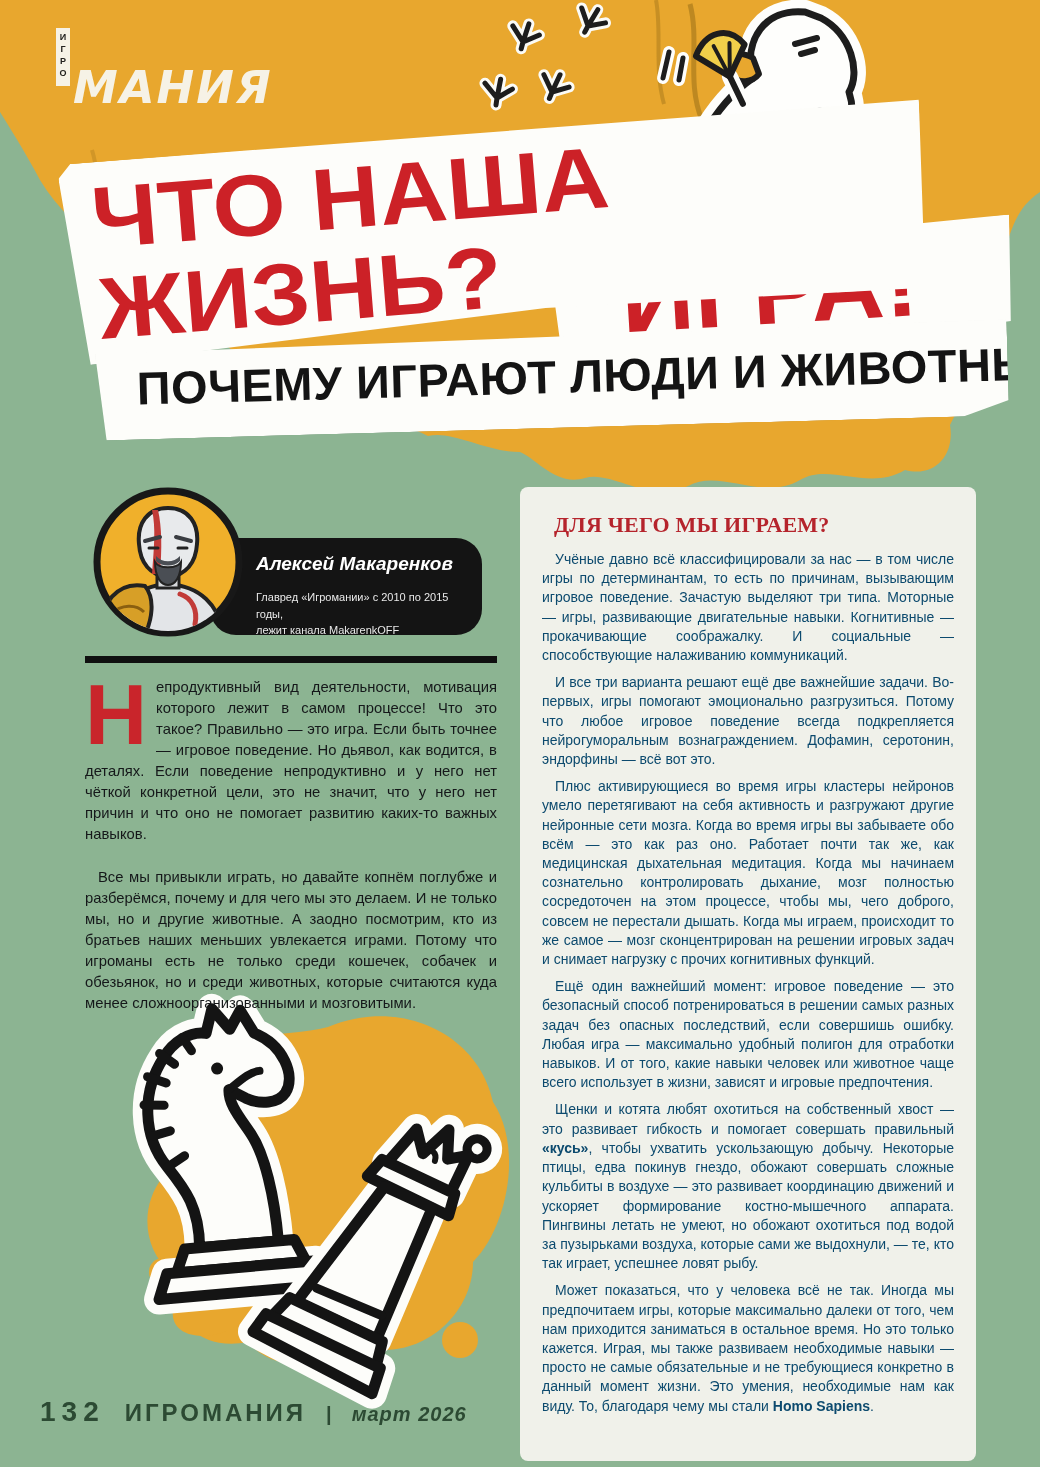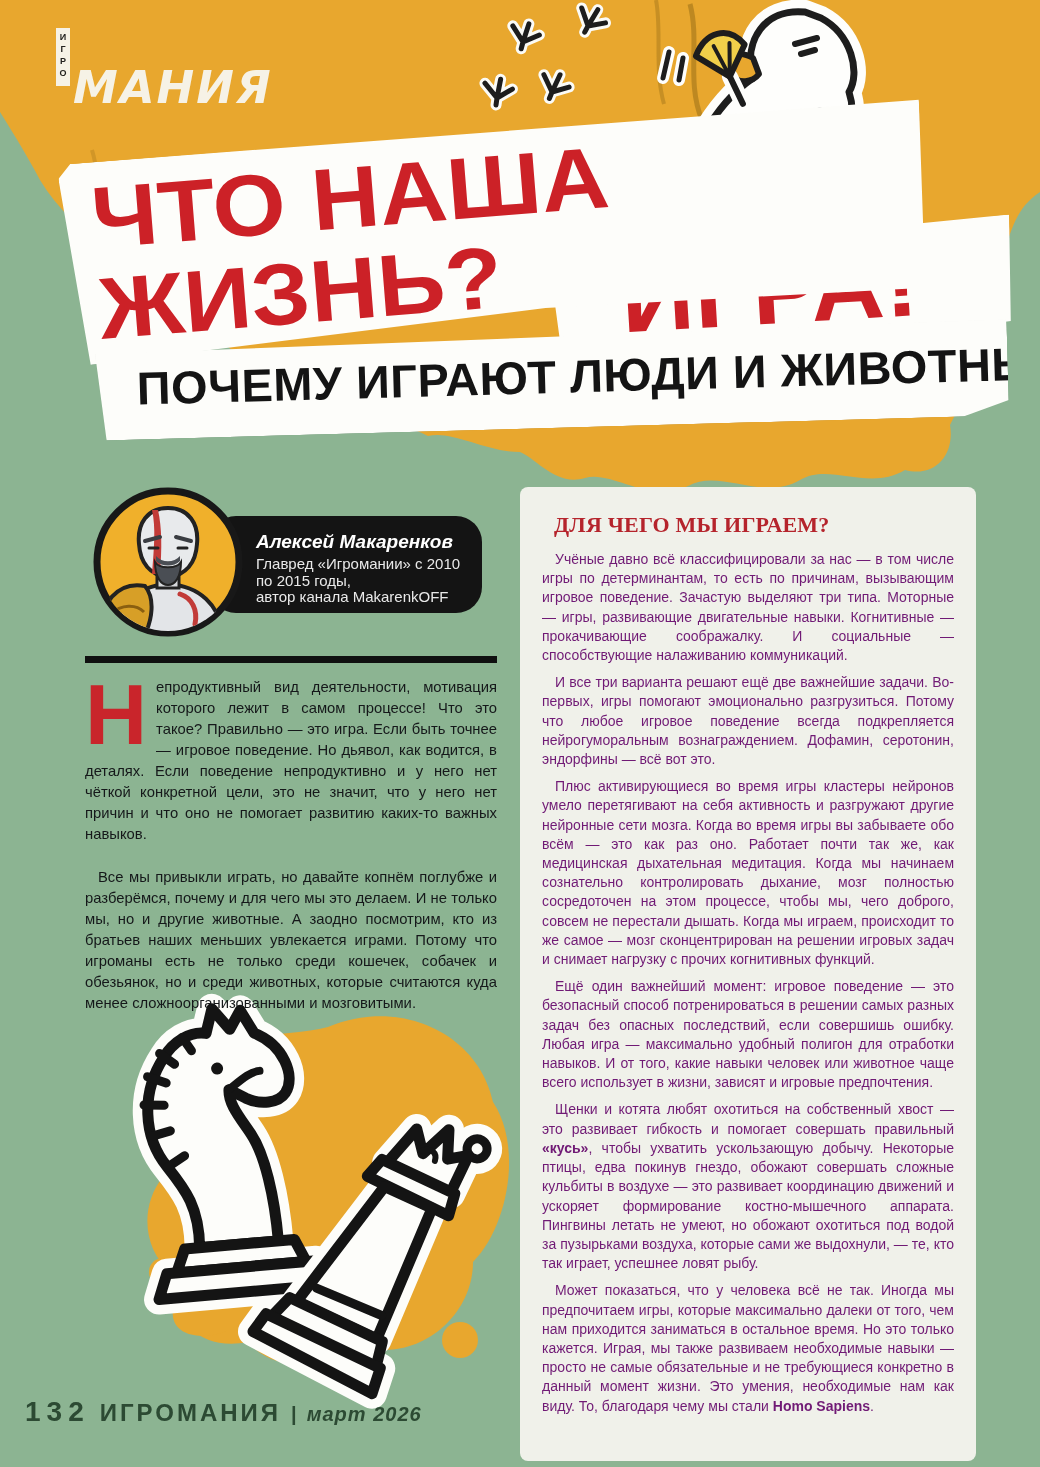"Алексей Макаренков" .author-pill { top: 516px -> 538px }
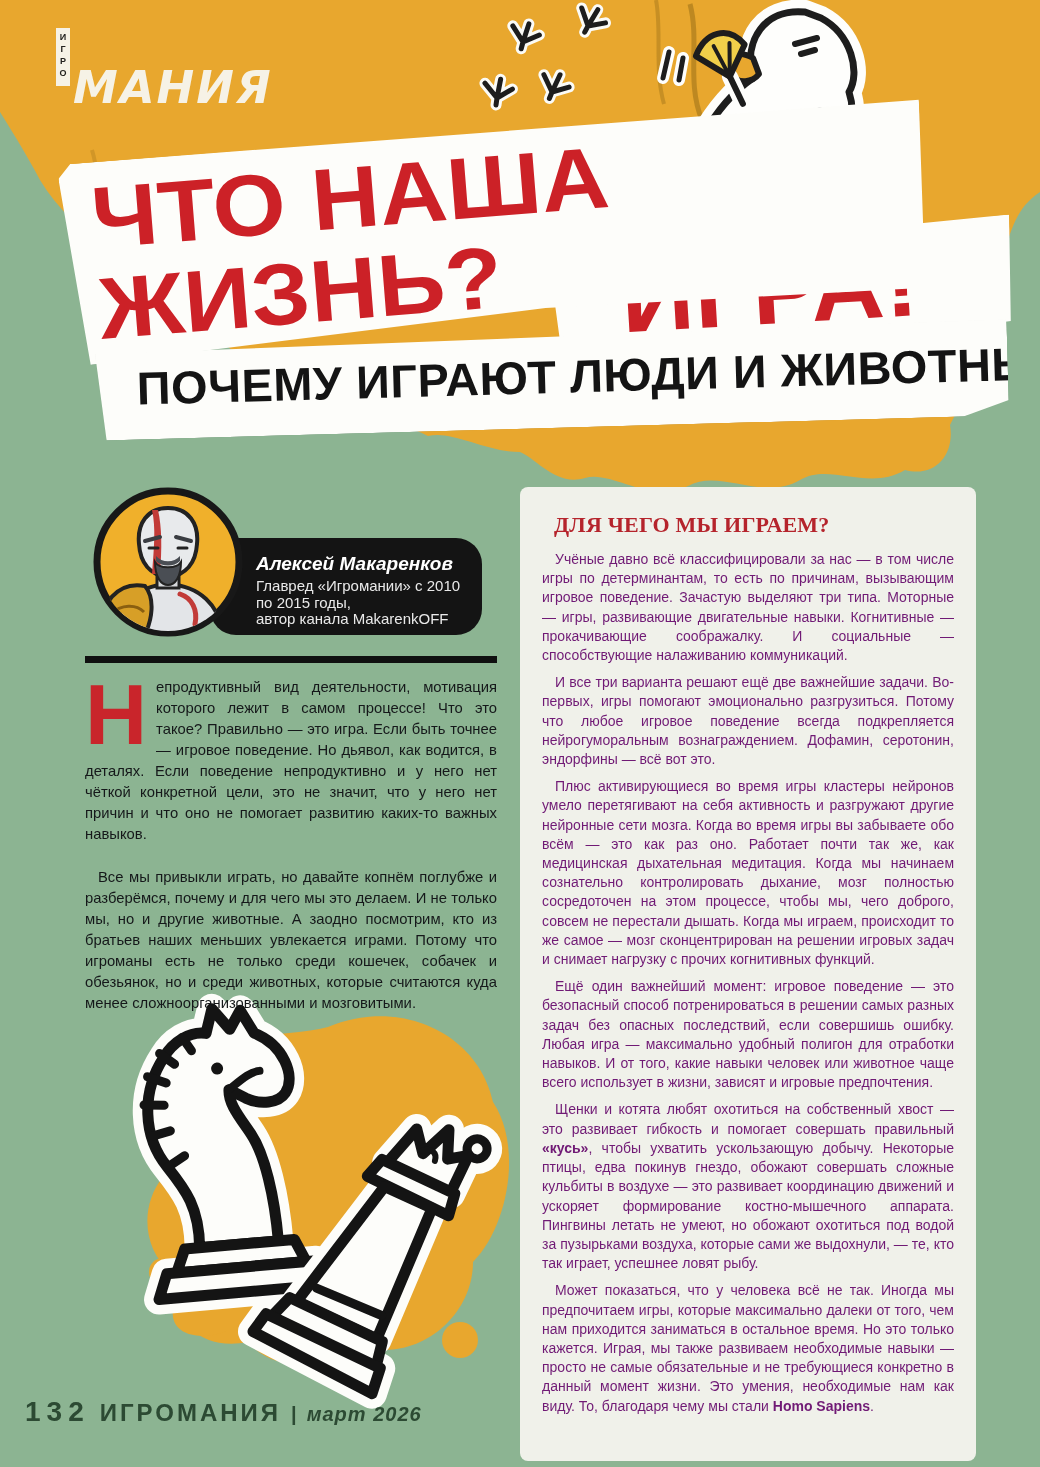"Учёные давно всё классифицировали за" .apara { color: #701a75 -> #0c4a6e }
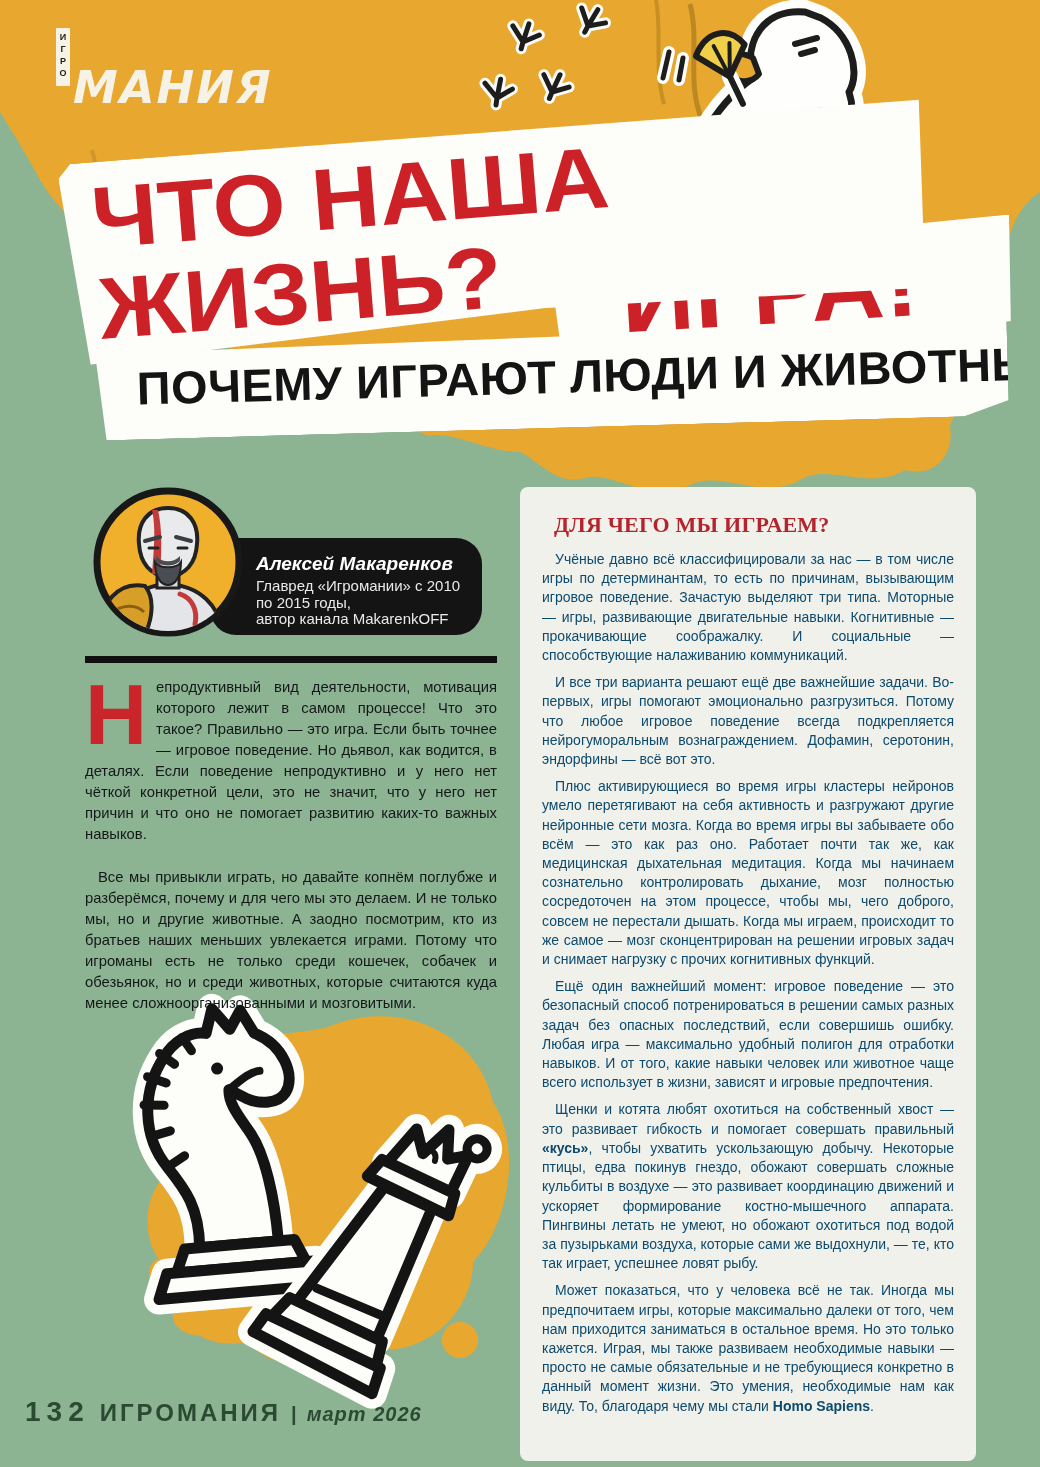"Главред «Игромании» с 2010 по" .author-bio { font-size: 15px -> 11px; margin-top: 3px -> 14px }
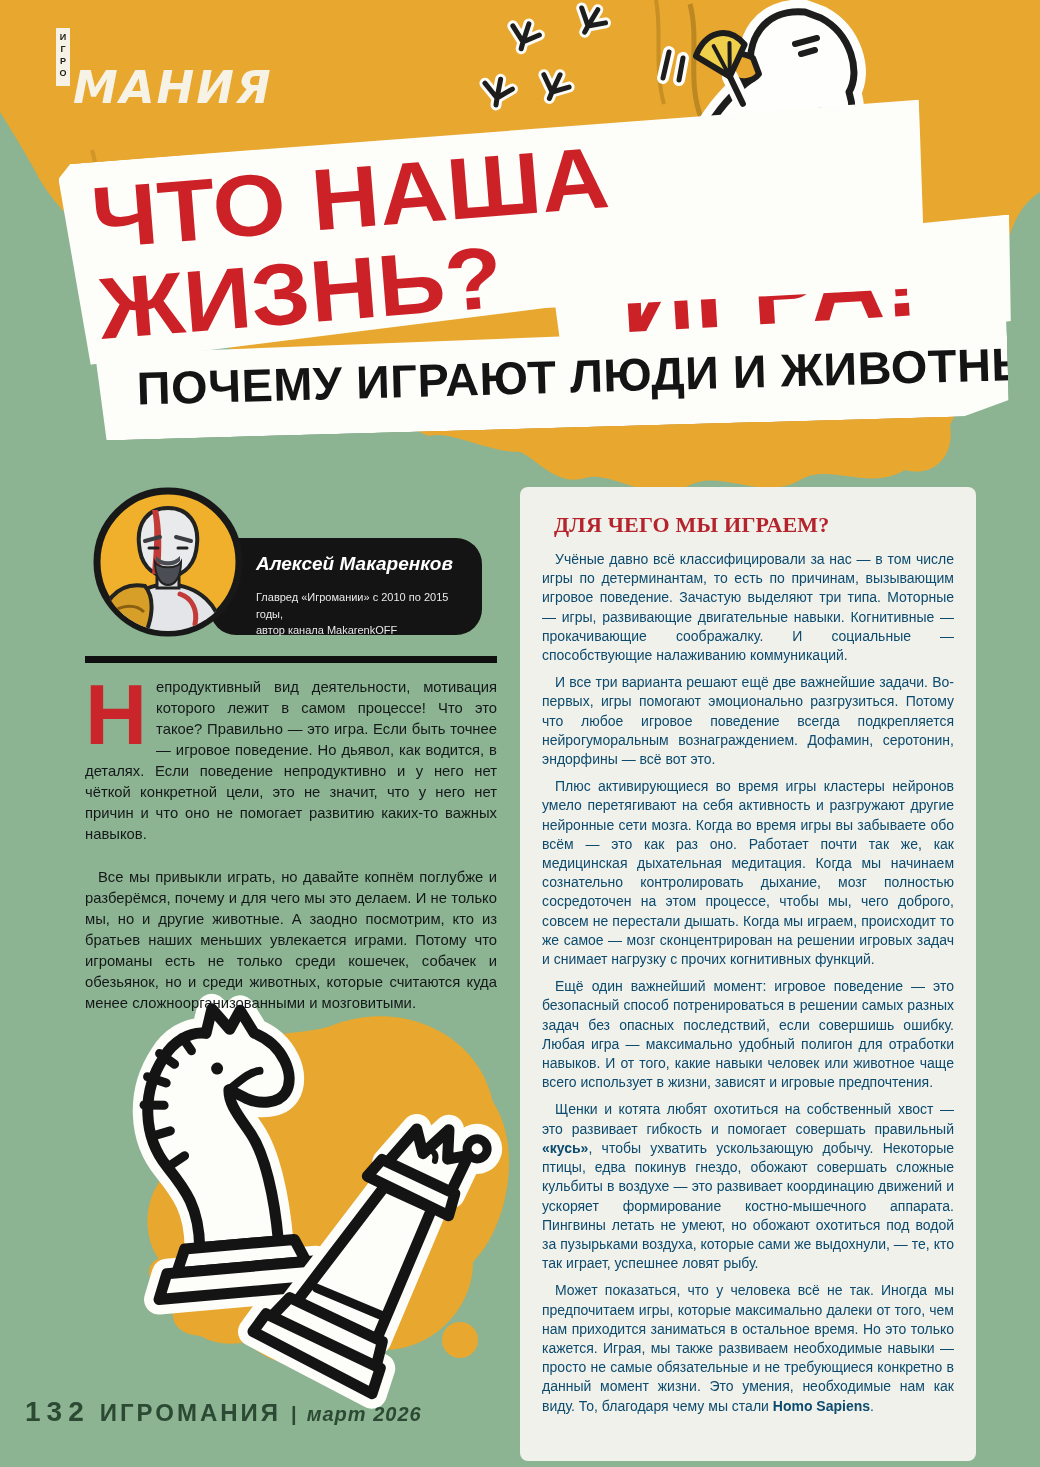"автор канала MakarenkOFF" div { text: автор -> лежит }
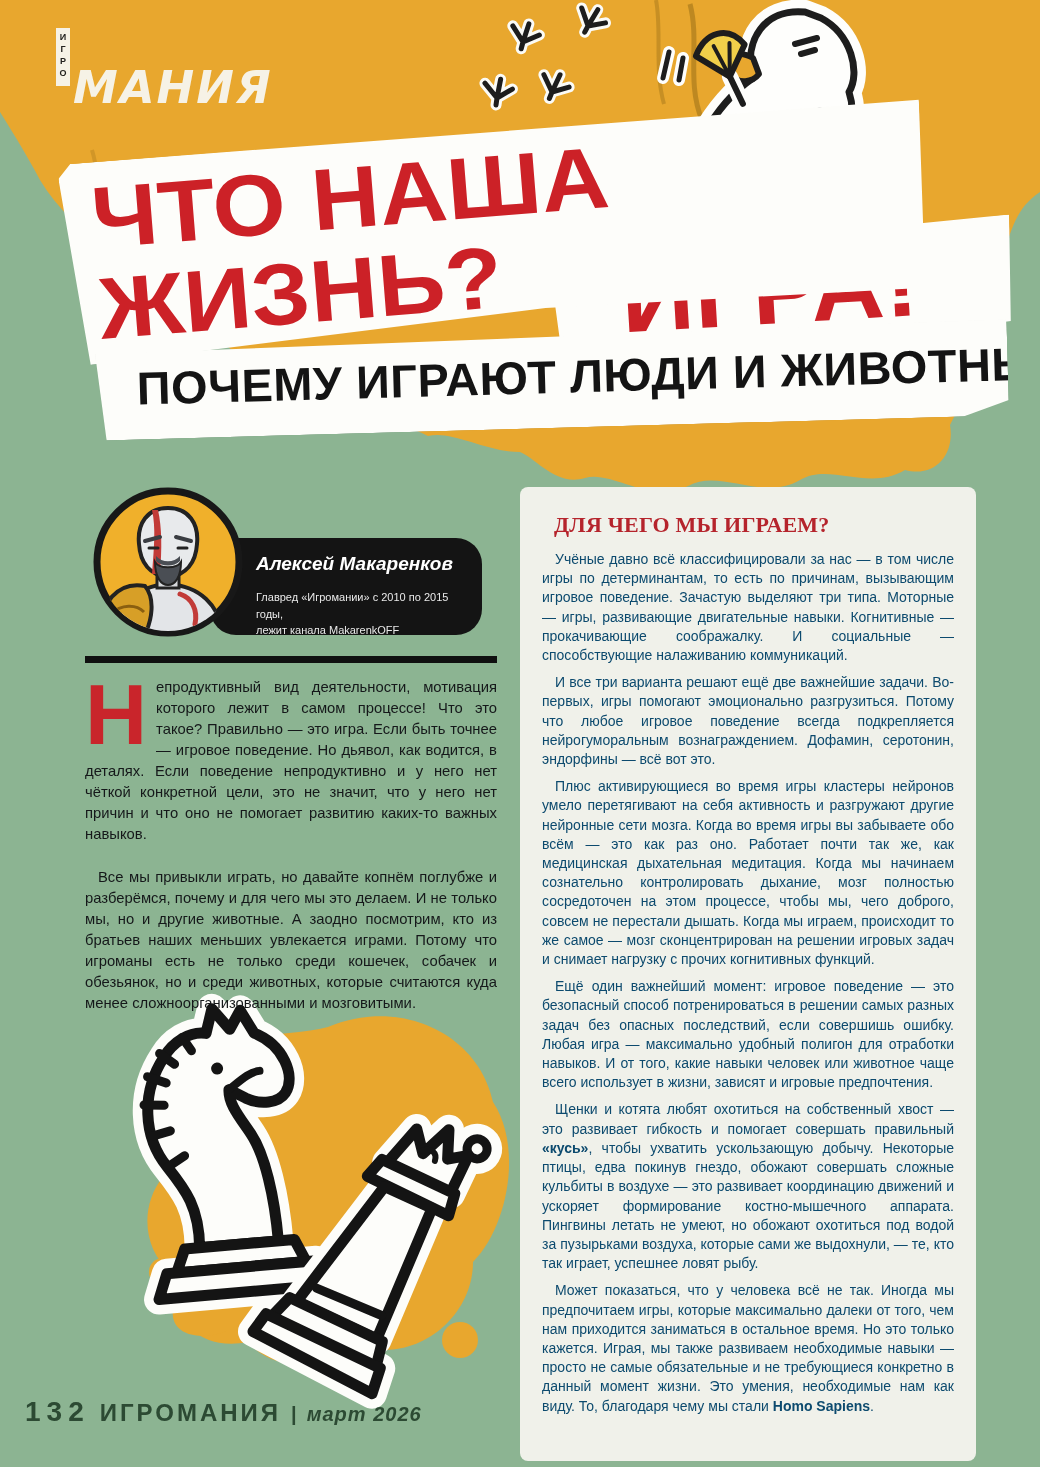"132" .footer { gap: 10px -> 20px; left: 25px -> 40px }
